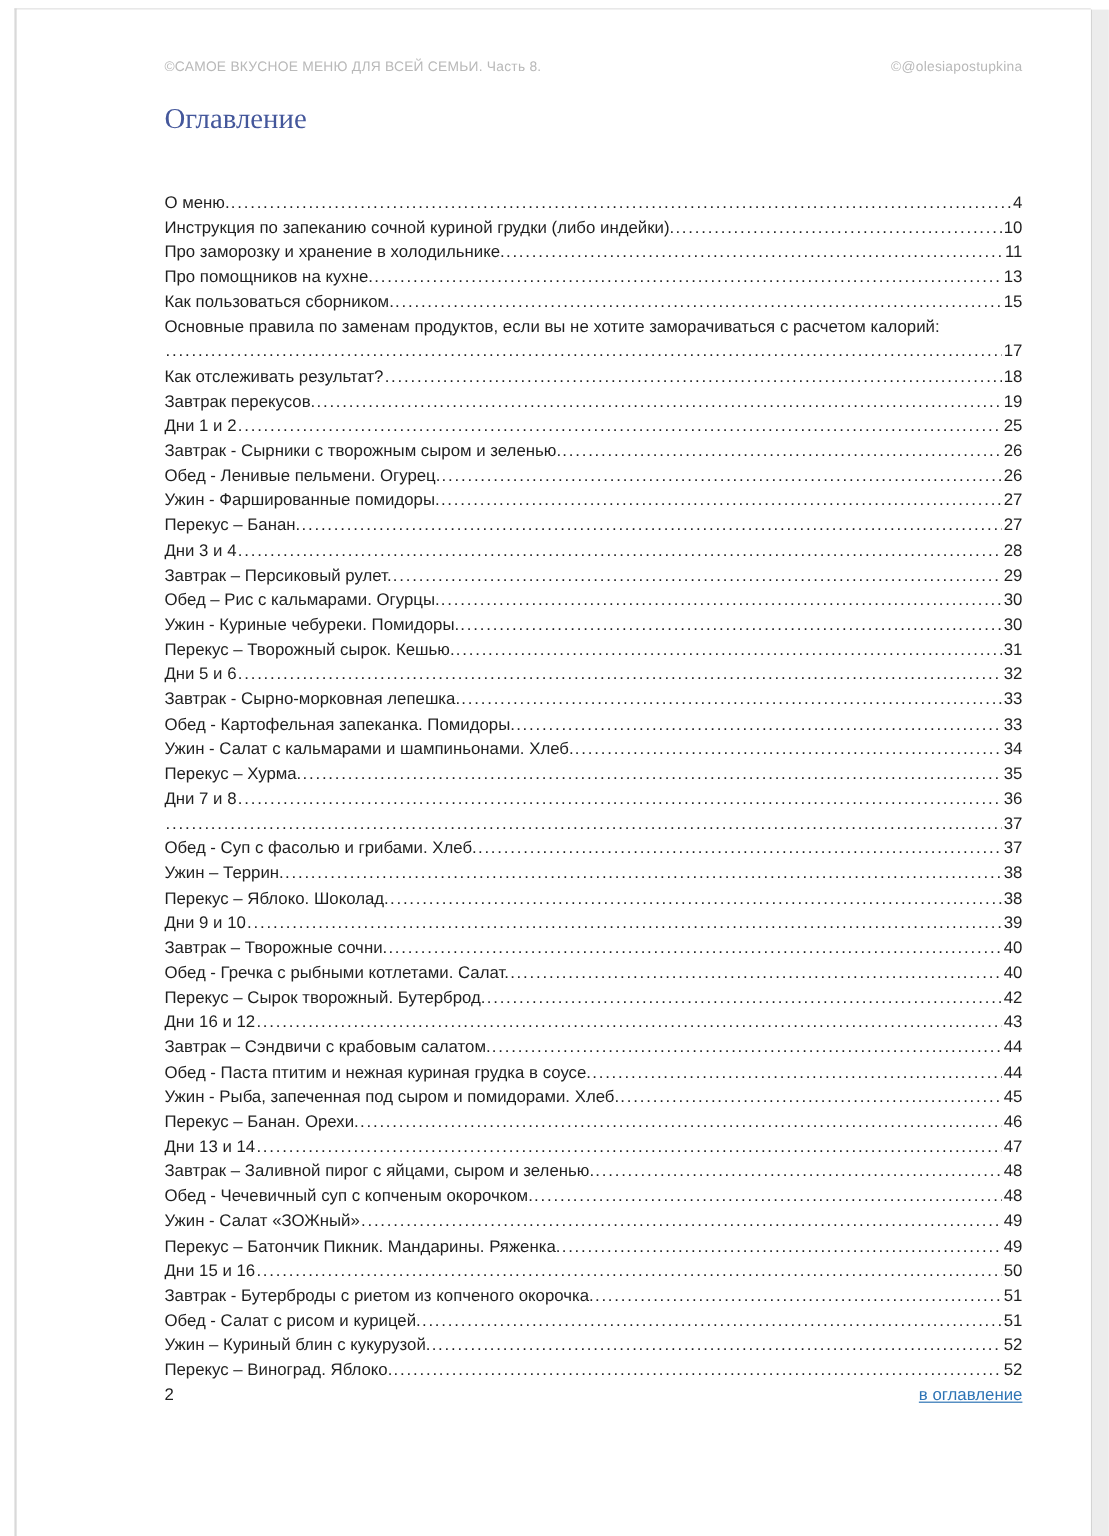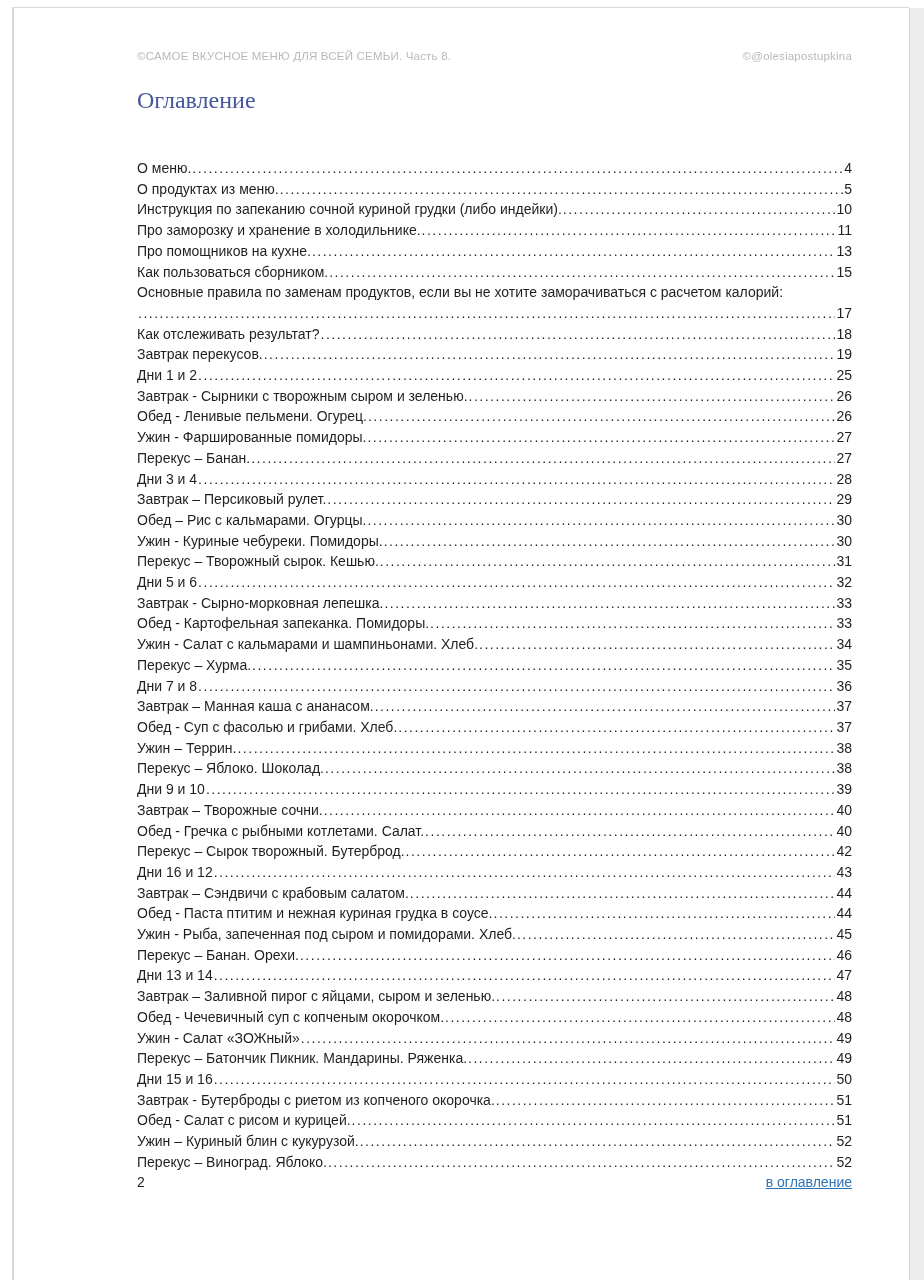"О продуктах из меню." div.toc-row { html: <div> <span>О продуктах из меню.</span> <span></span> <span>5</span> </div> -> none }
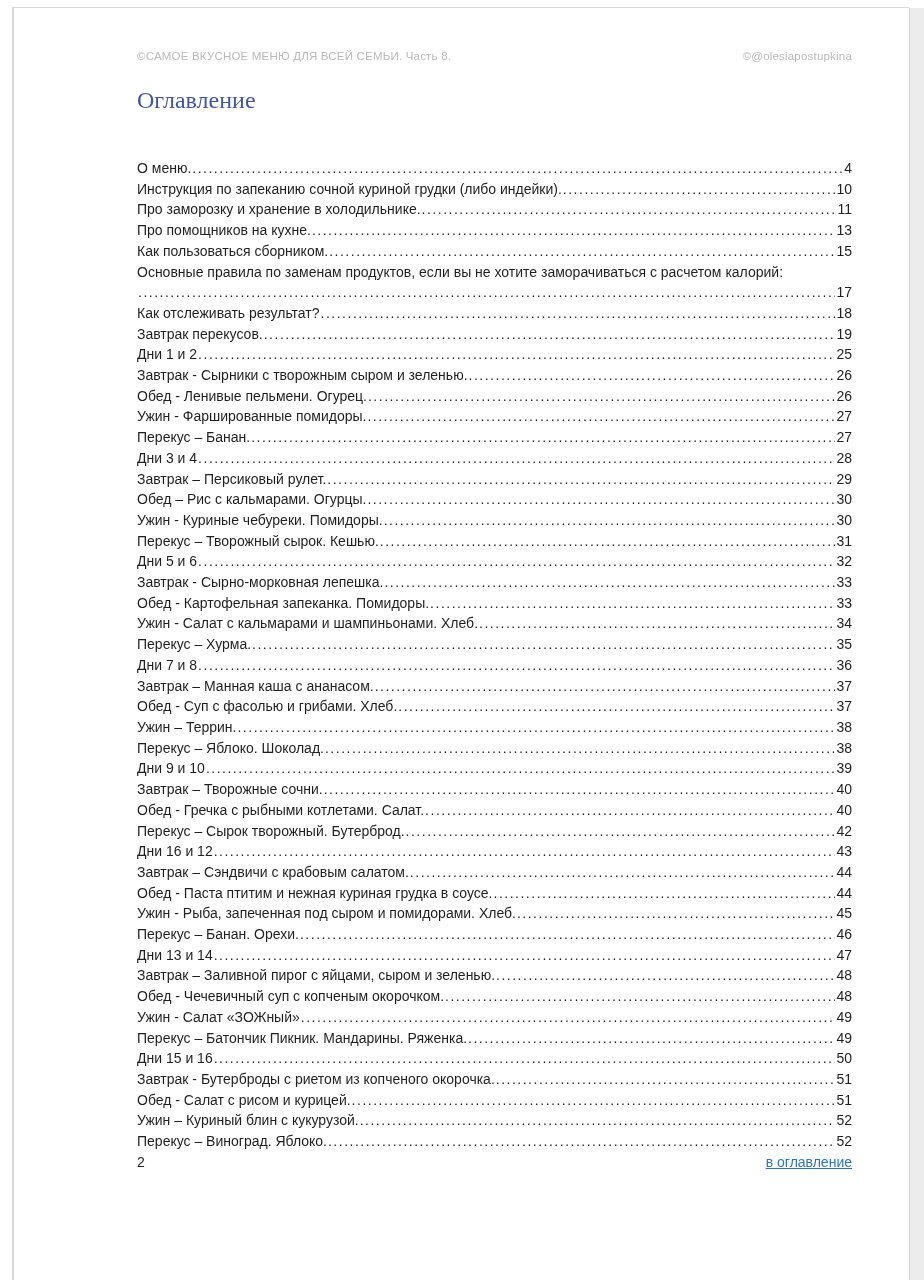"Завтрак – Манная каша с" span.toc-label { html: <span>Завтрак – Манная каша с ананасом. </span> -> none }
